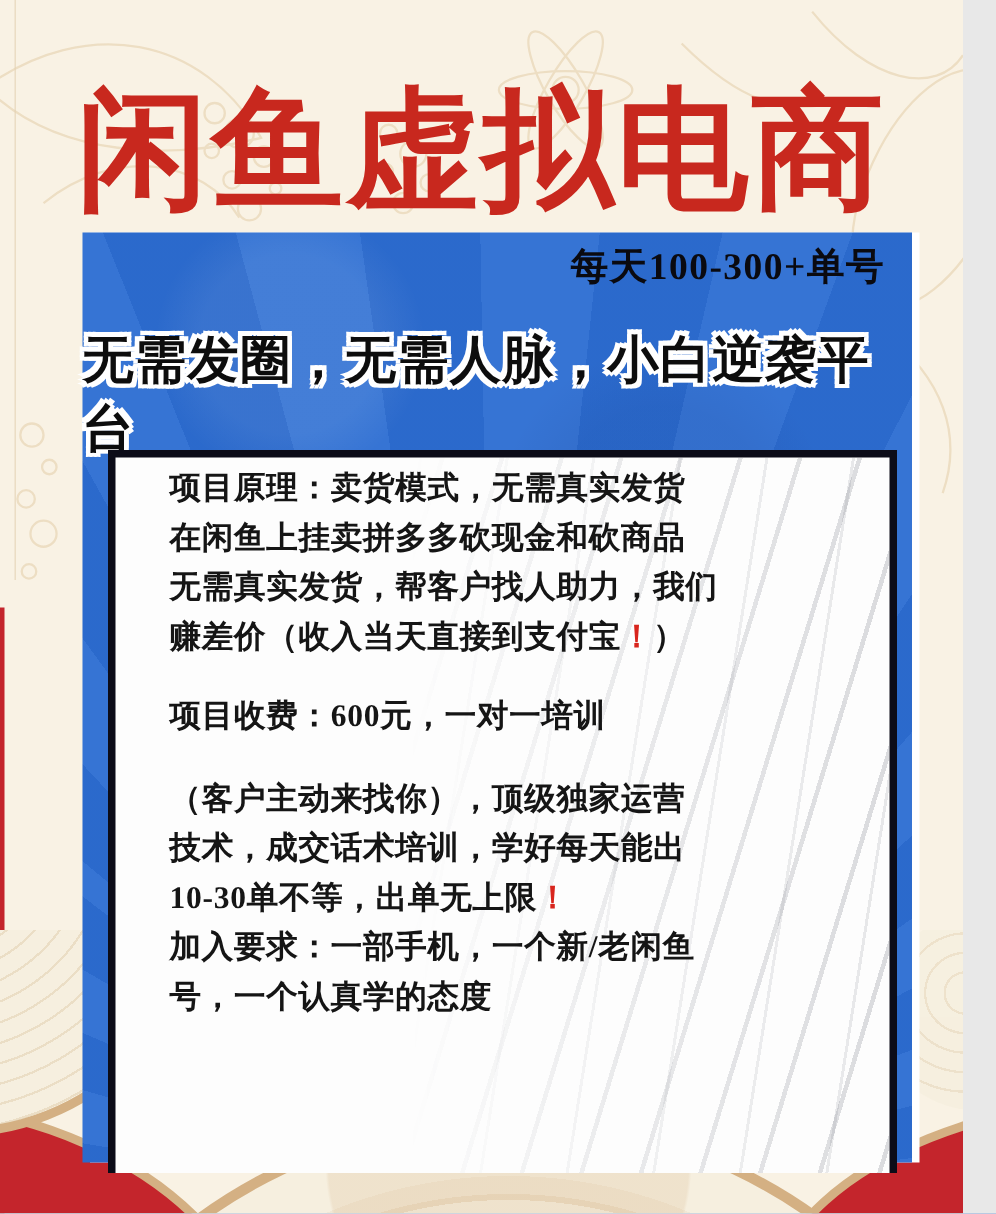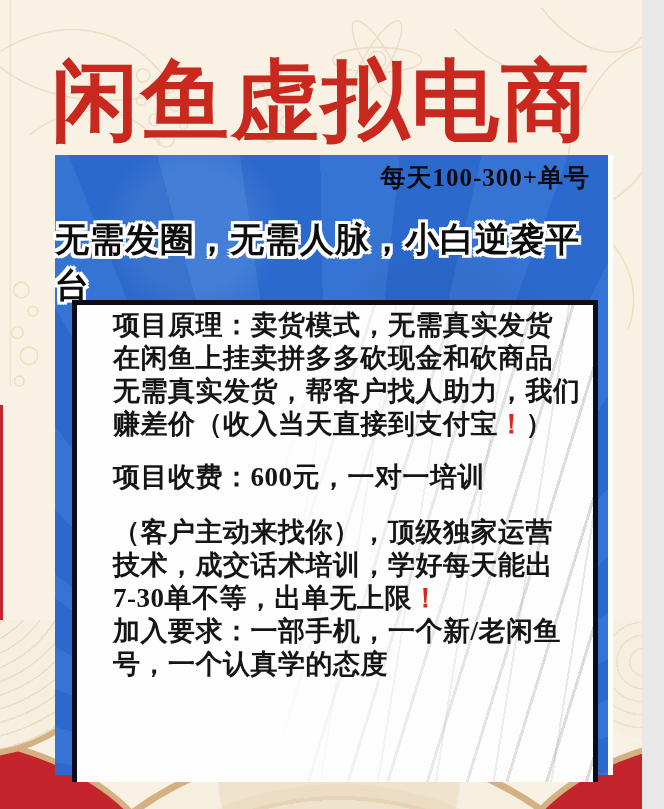"项目原理：卖货模式，无需真实发货" .line { font-size: 27px -> 21px }
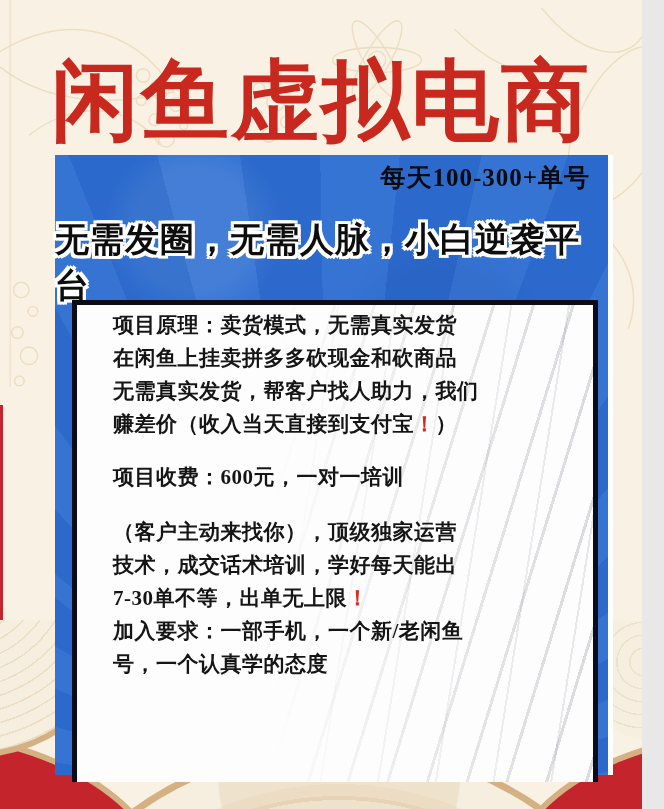"7-30单不等，出单无上限" span { text: 7-30 -> 10-30 }
